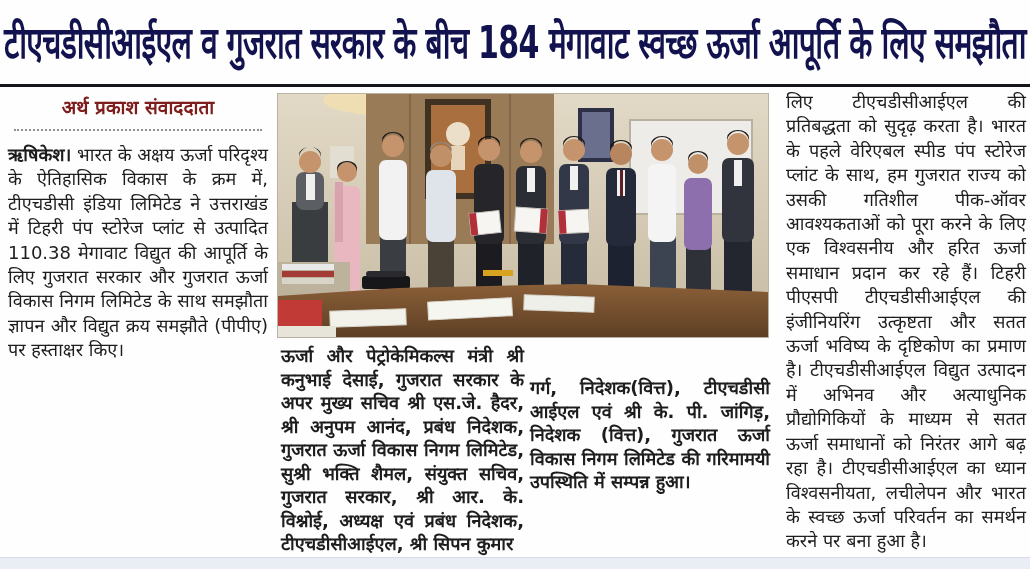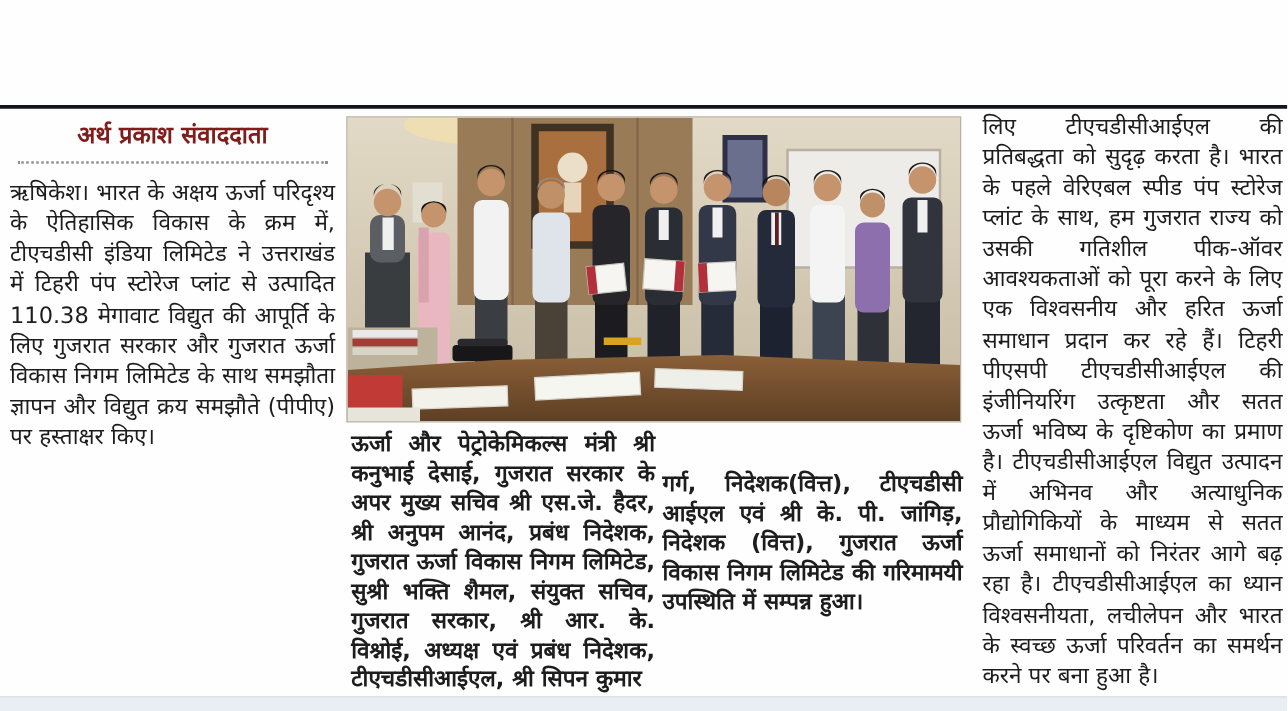"टीएचडीसीआईएल व गुजरात सरकार के" div.headline-wrap { html: none -> <div> <div>टीएचडीसीआईएल व गुजरात सरकार के बीच 184 मेगावाट स्वच्छ ऊर्जा आपूर्ति के लिए समझौता</div> </div> }
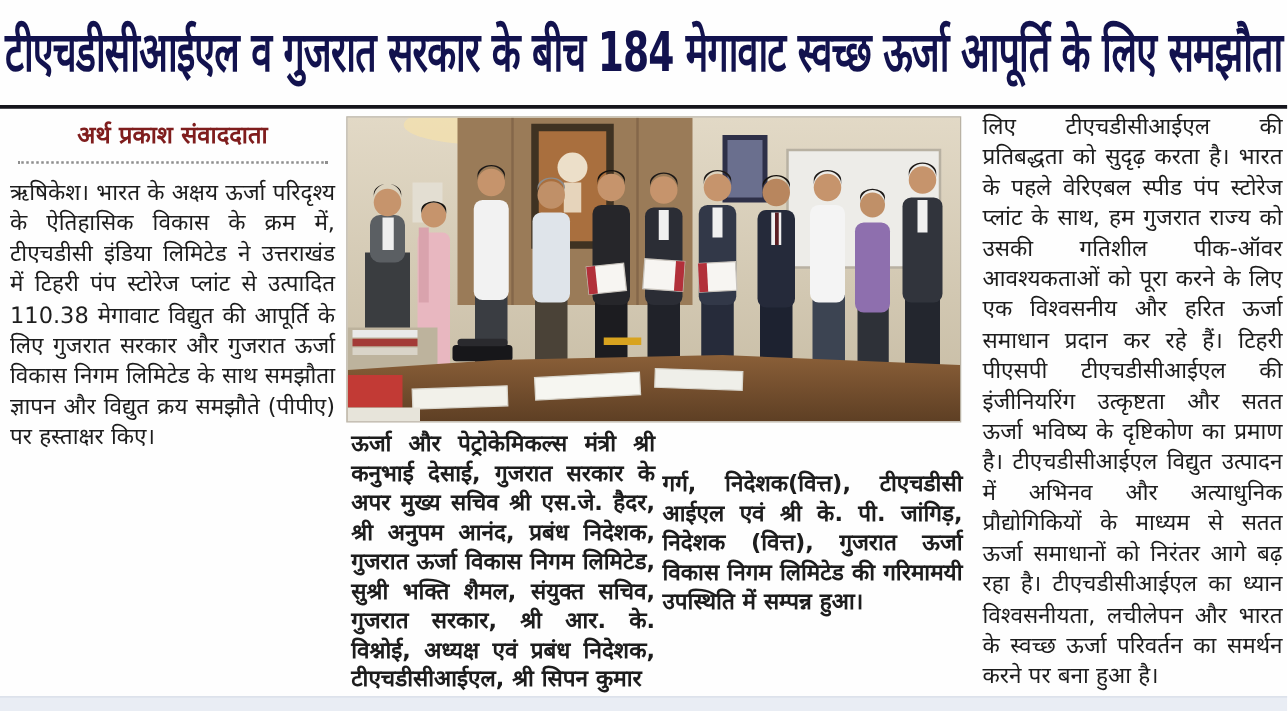"ऋषिकेश।" .lead-in { font-weight: 400 -> 700 }
